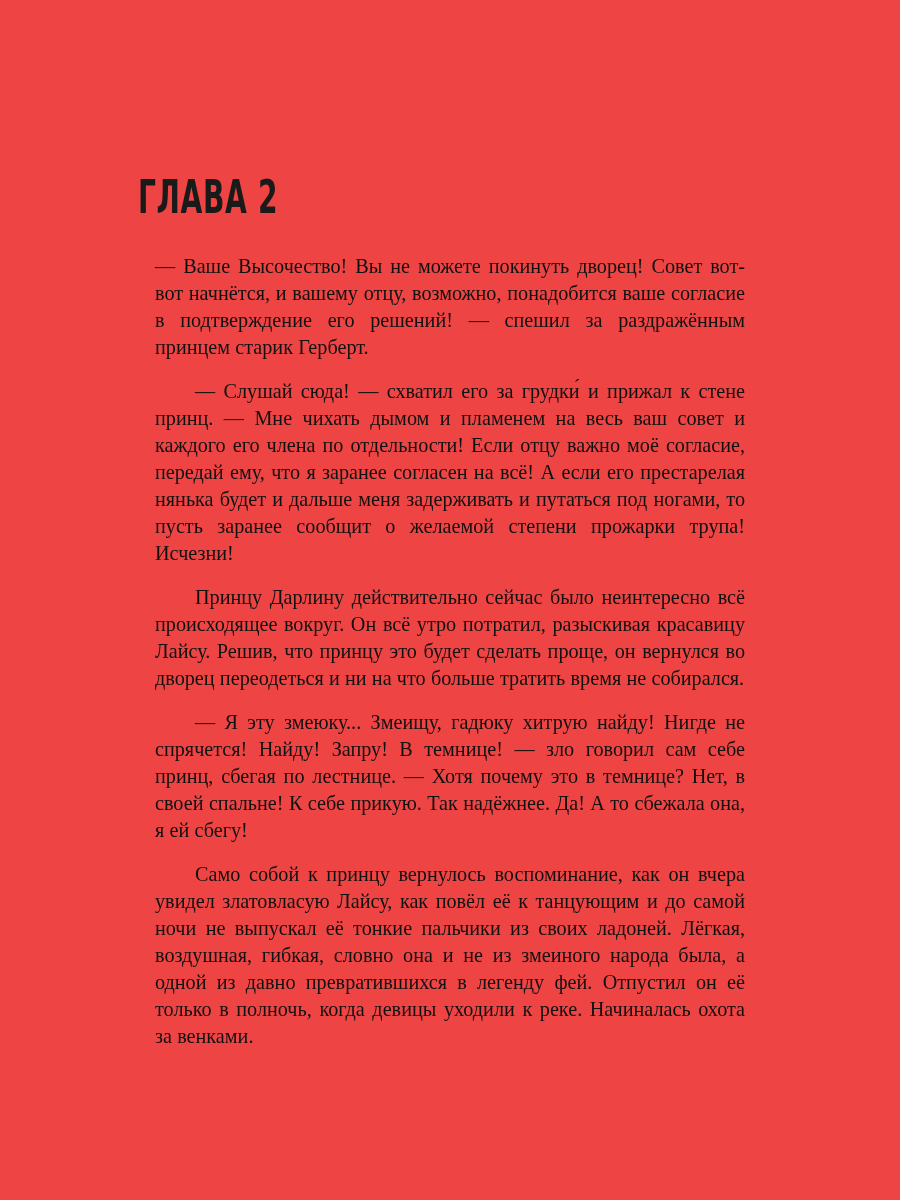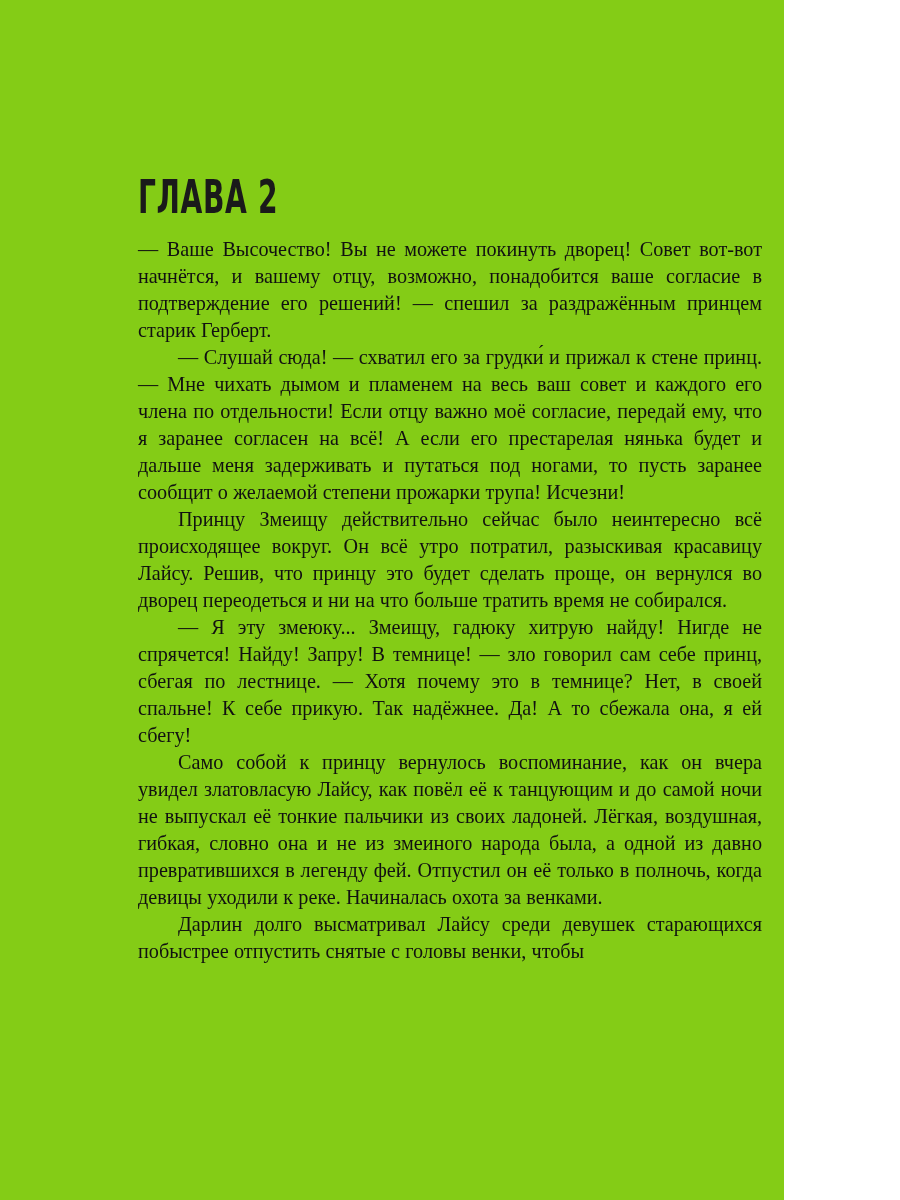"ГЛАВА 2" .page { background: #84cc16 -> #ef4444; width: 784px -> 900px }
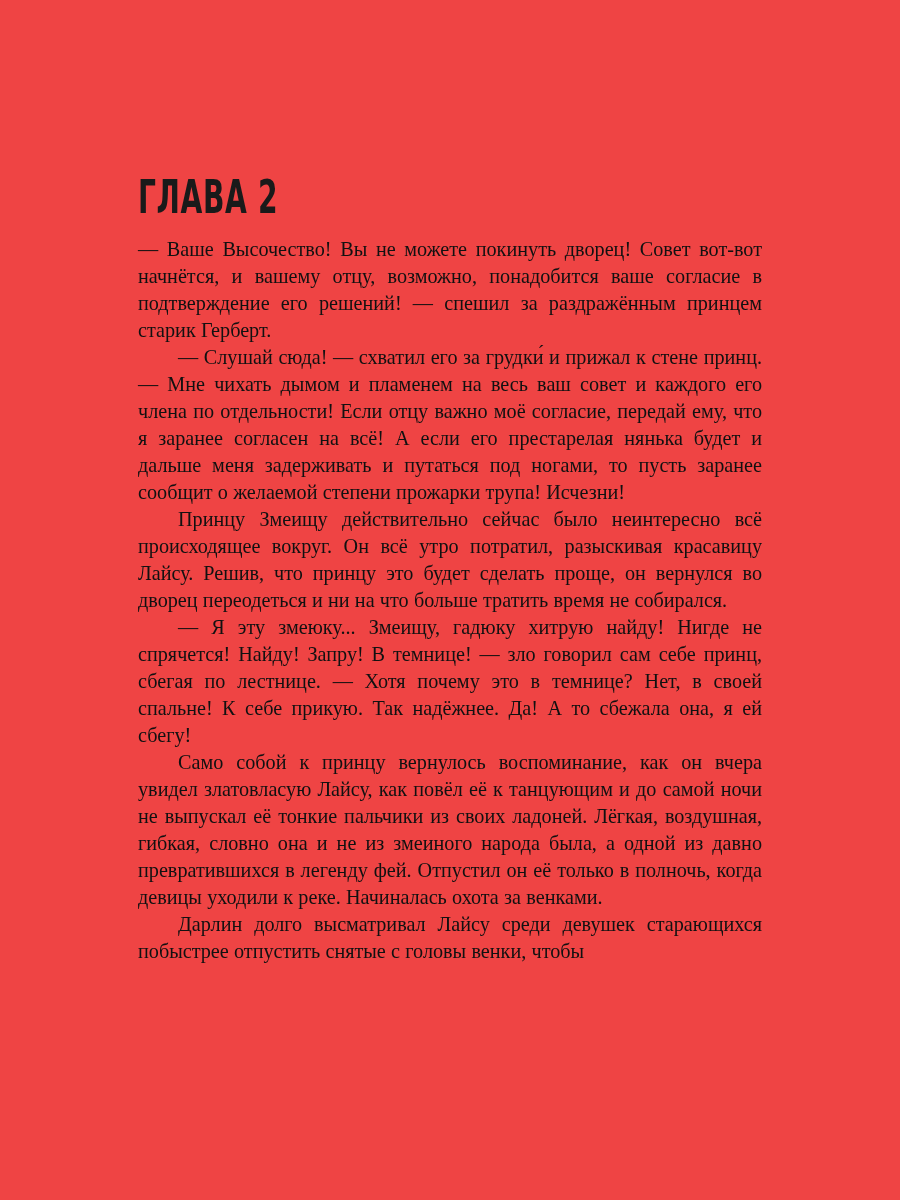"— Ваше Высочество! Вы не" .para { margin: 0 -> 17px }
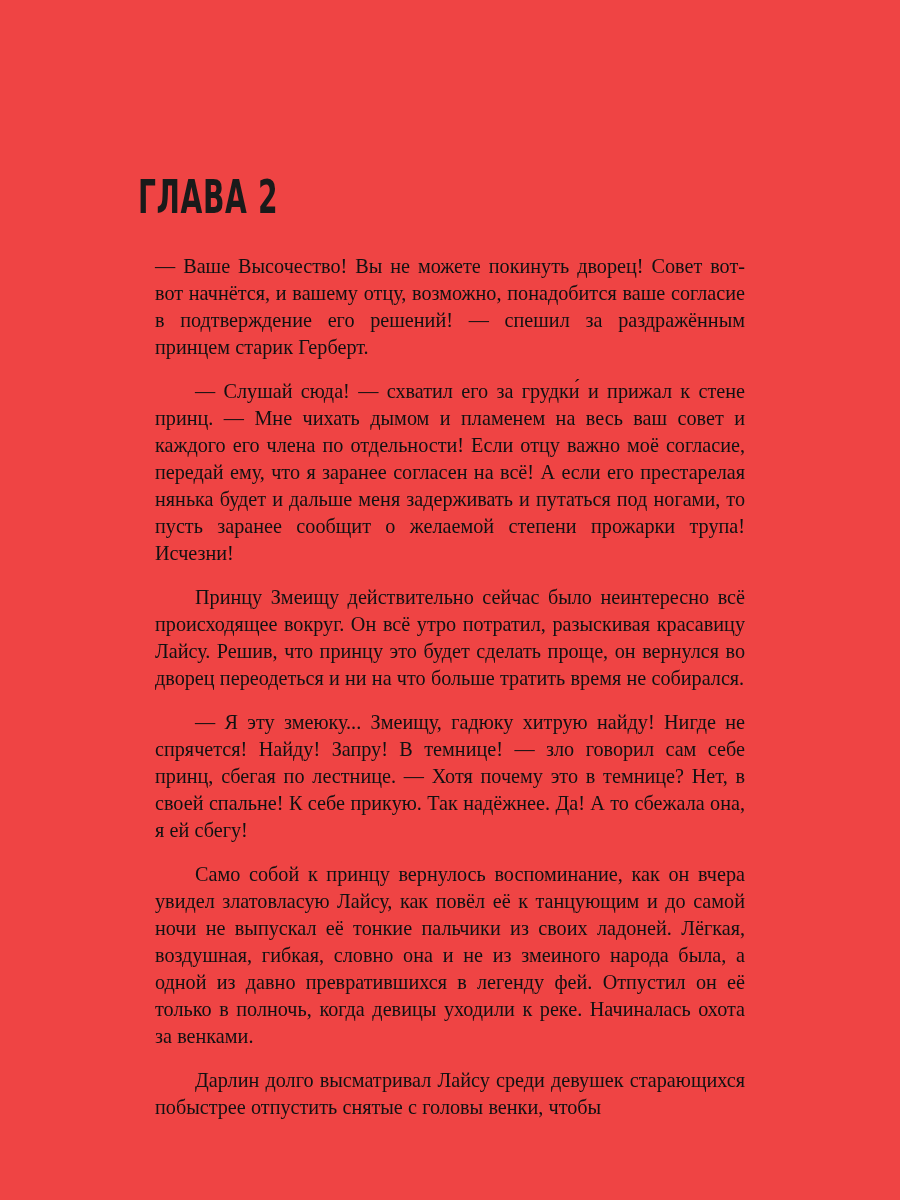"Принцу Змеищу действительно сейчас было" p.para { text: Змеищу -> Дарлину }
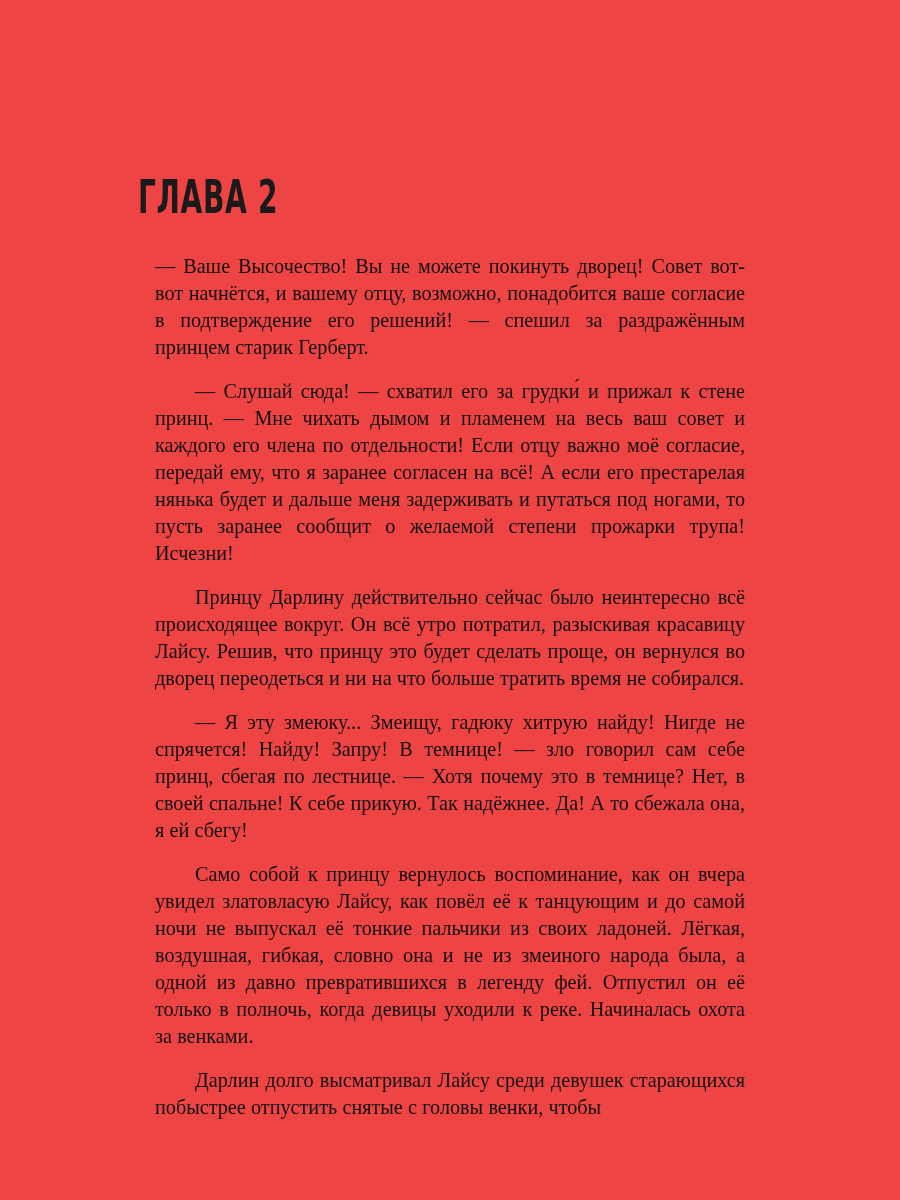"Дарлин долго высматривал Лайсу среди" p.para { html: <p>Дарлин долго высматривал Лайсу среди девушек старающихся побыстрее отпустить снятые с головы венки, чтобы</p> -> none }
